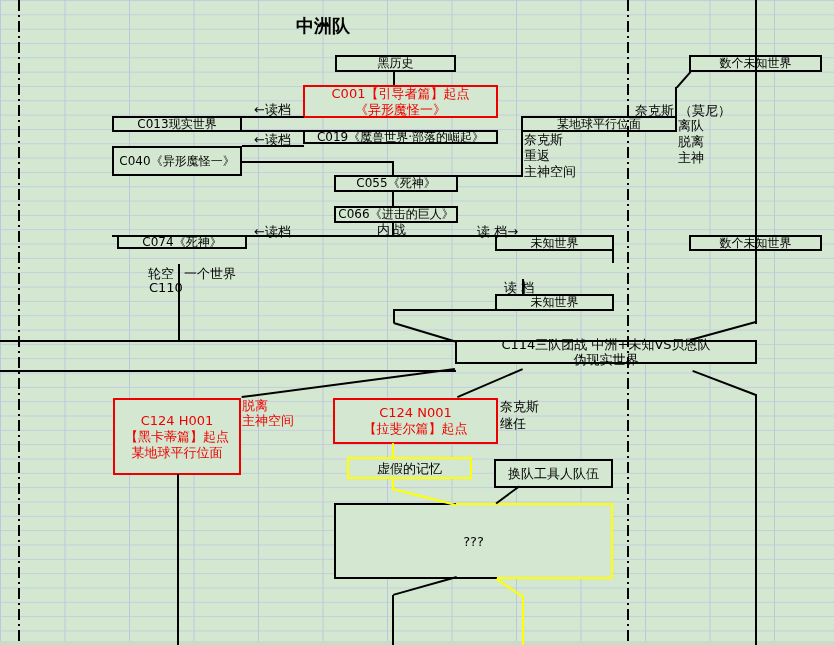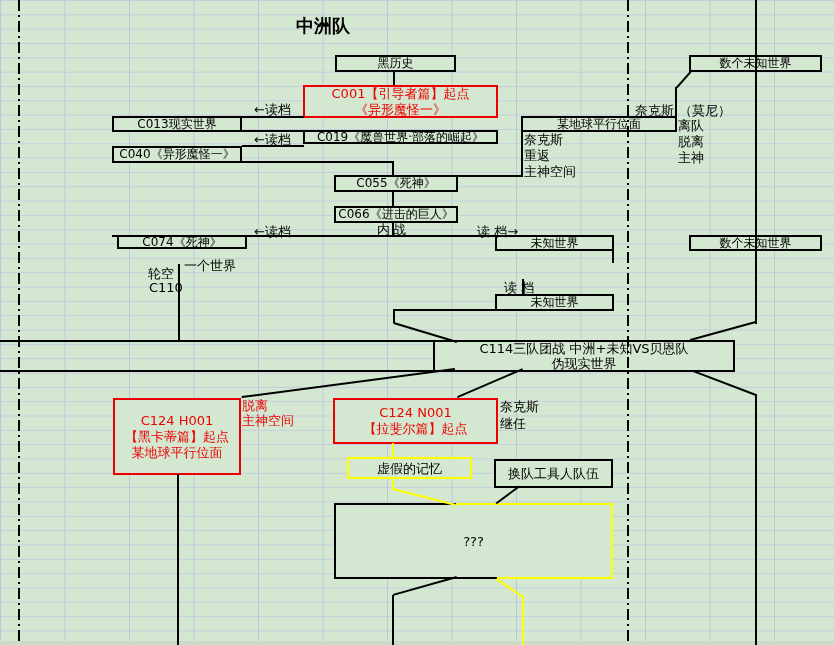"C040《异形魔怪一》" div.box { height: 17px -> 30px }
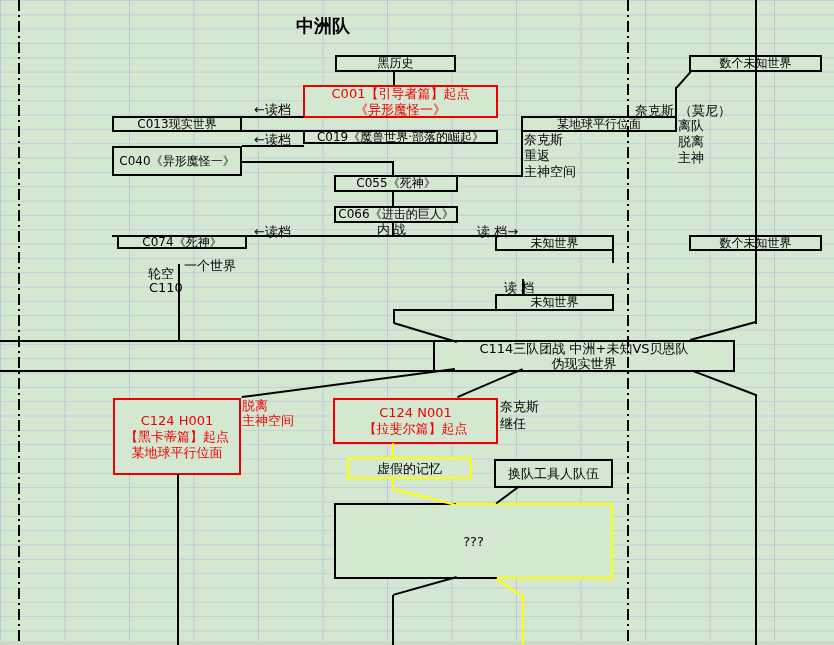"一个世界" div.lbl { top: 258px -> 266px }
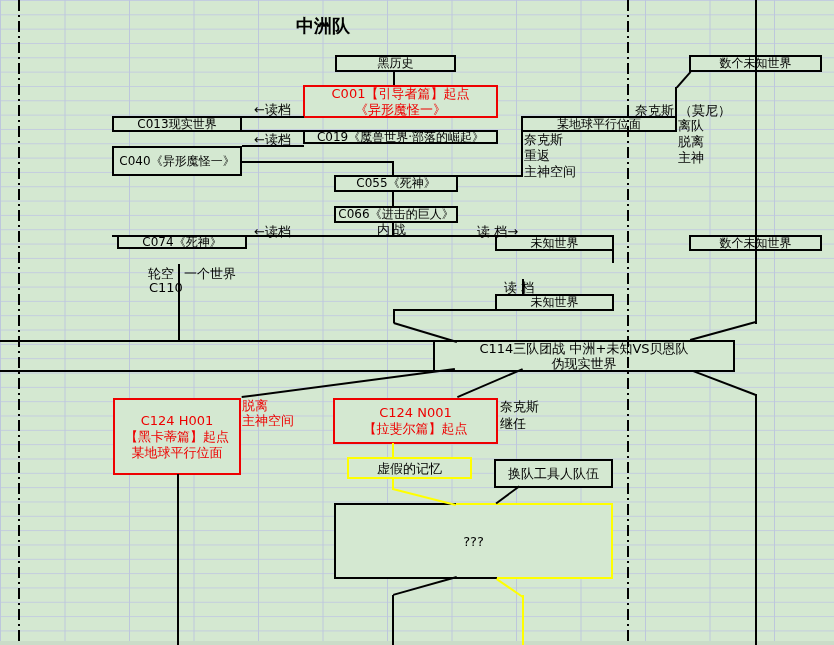"C114三队团战 中洲+未知VS贝恩队" div.box { height: 32px -> 24px; left: 433px -> 455px }
